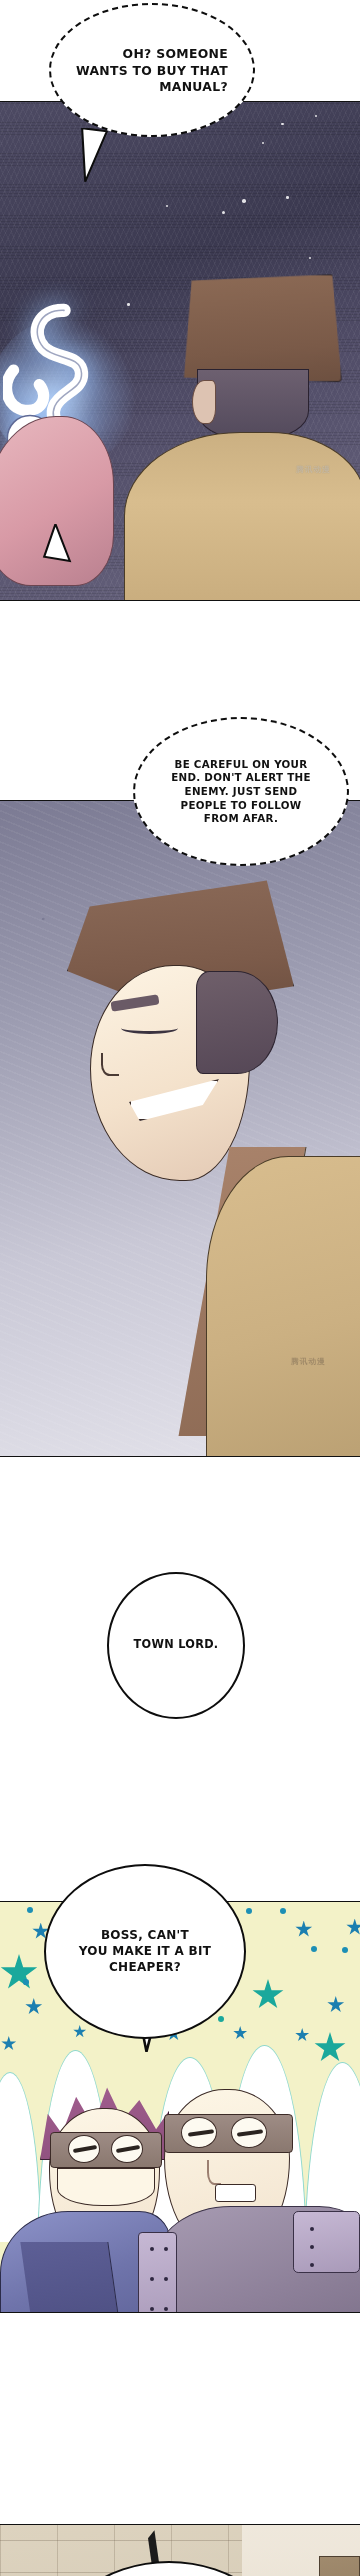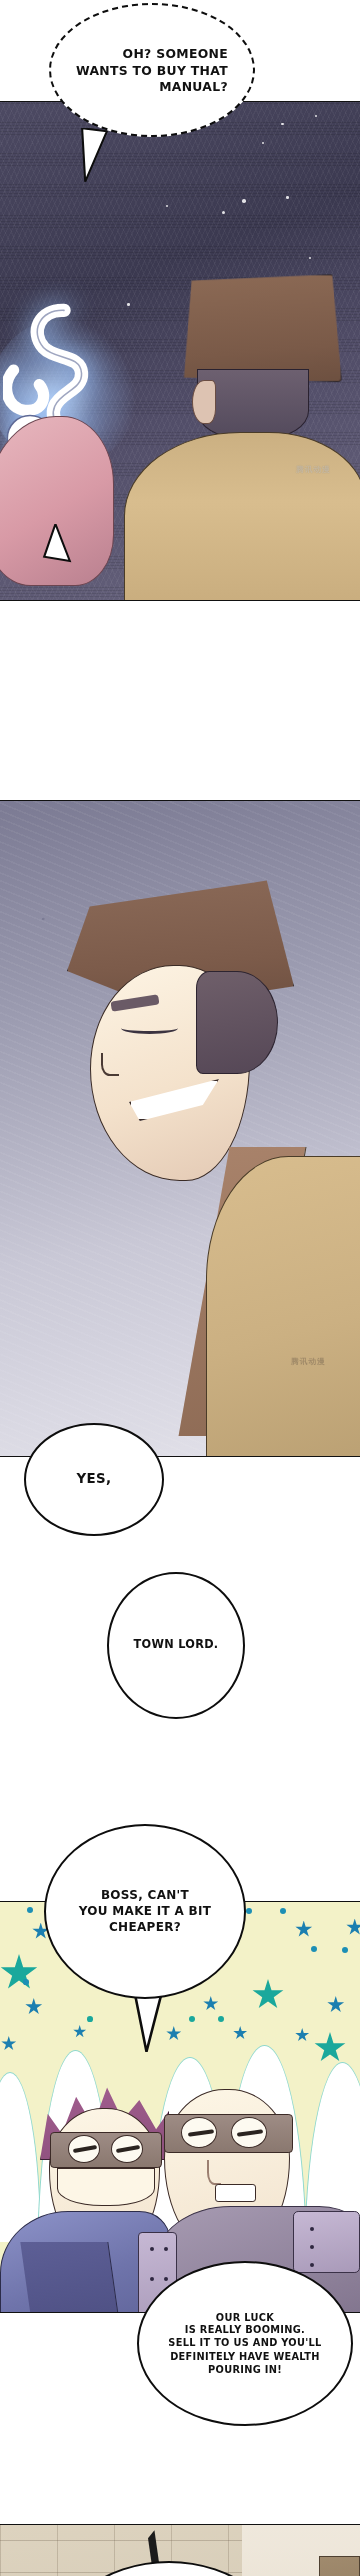"BE CAREFUL ON YOUR" div.bubble { html: none -> <div> <div>BE CAREFUL ON YOUR END. DON'T ALERT THE ENEMY. JUST SEND PEOPLE TO FOLLOW FROM AFAR.</div> </div> }
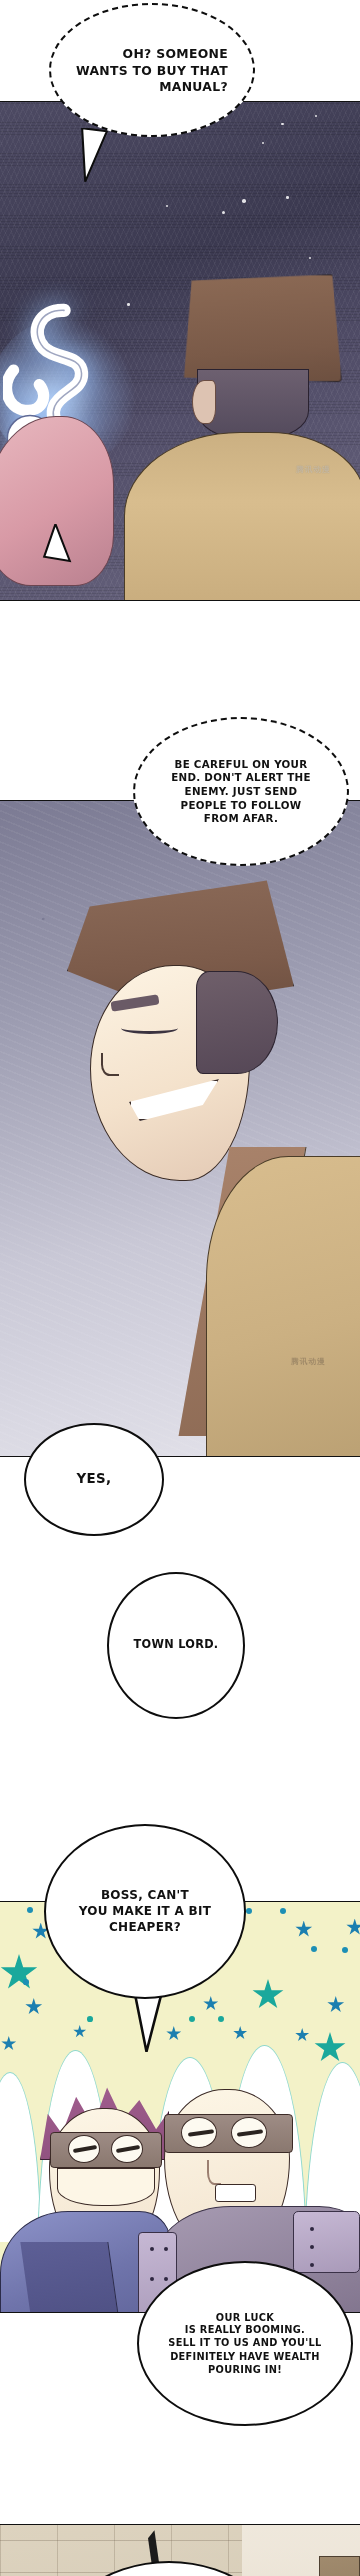"YES," div.bubble { html: <div> <div>YES,</div> </div> -> none }
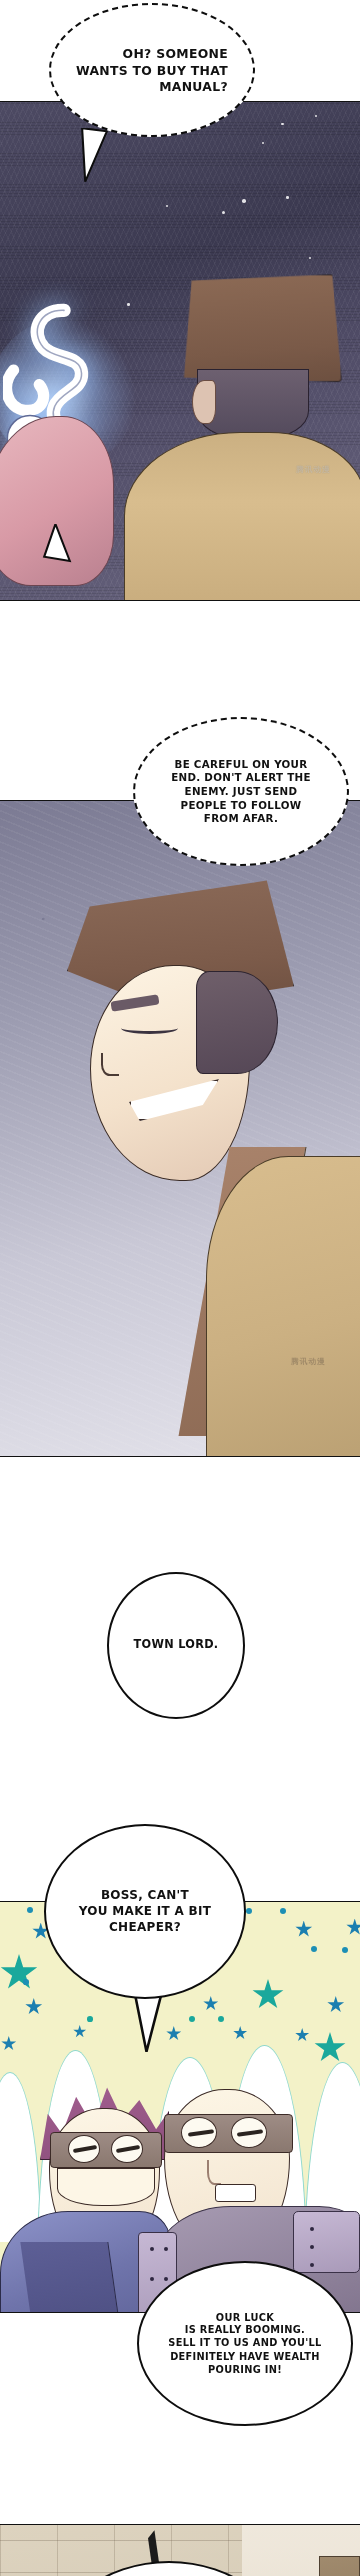"BOSS, CAN'T" div.bubble { top: 1824px -> 1864px }
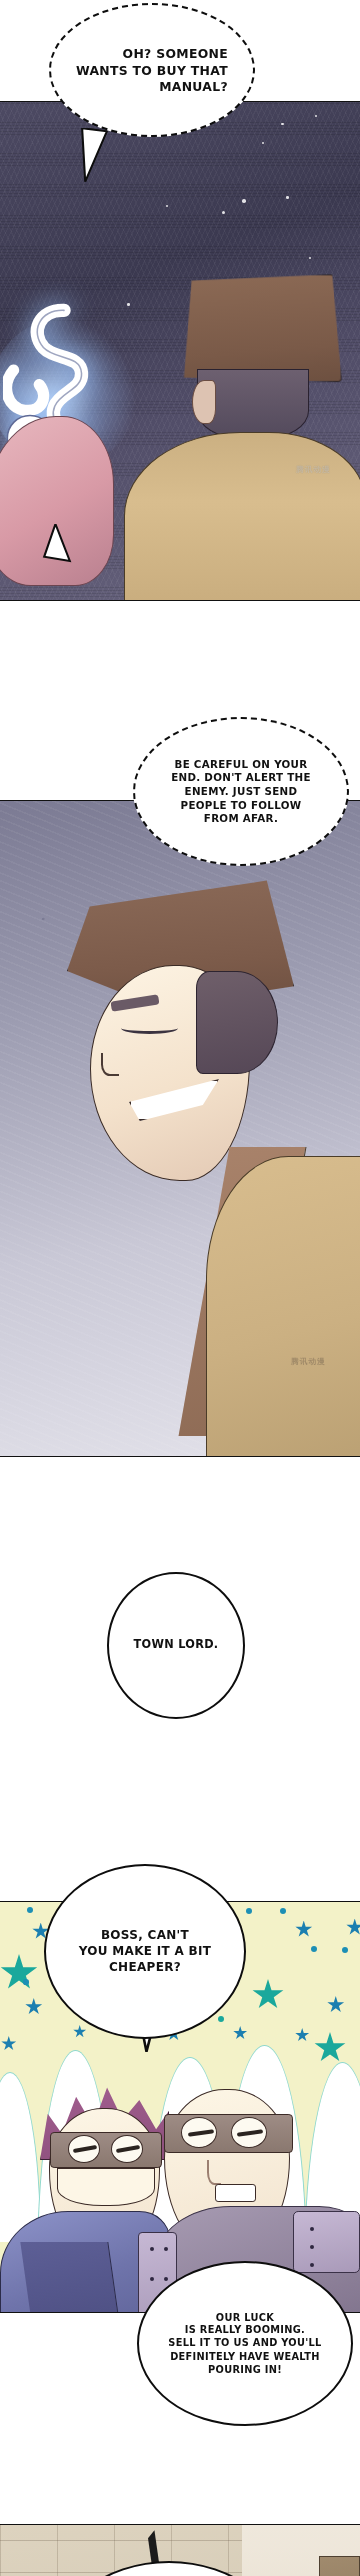"OUR LUCK" div.bubble { html: <div> <div>OUR LUCK IS REALLY BOOMING. SELL IT TO US AND YOU'LL DEFINITELY HAVE WEALTH POURING IN!</div> </div> -> none }
